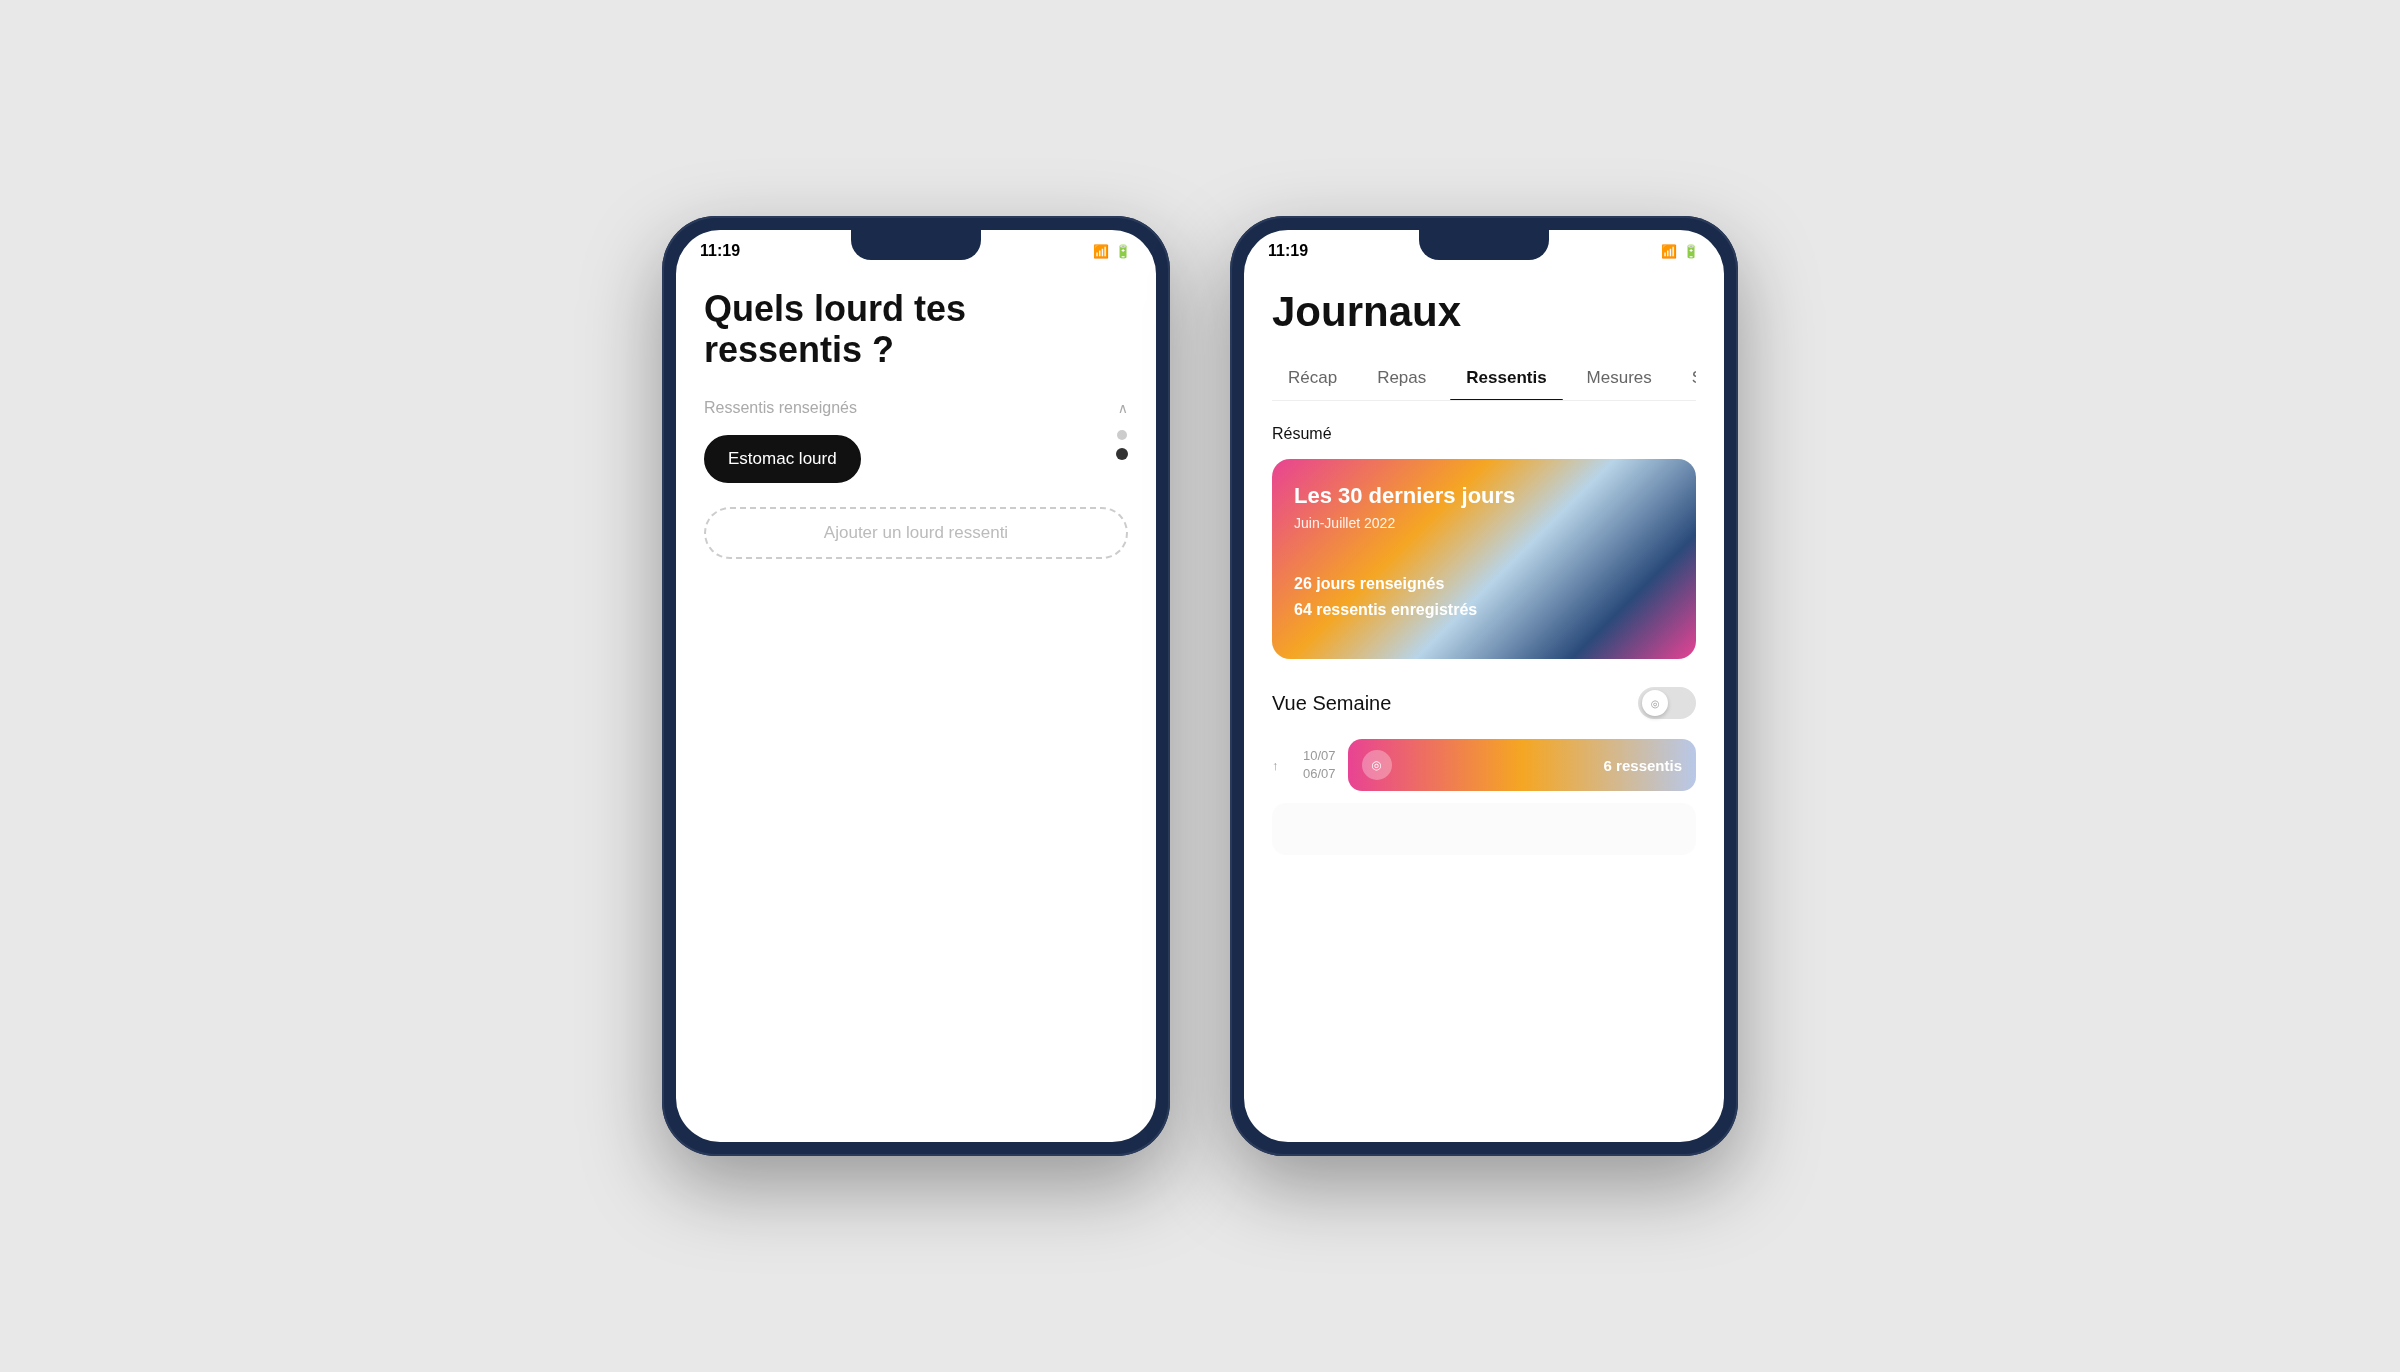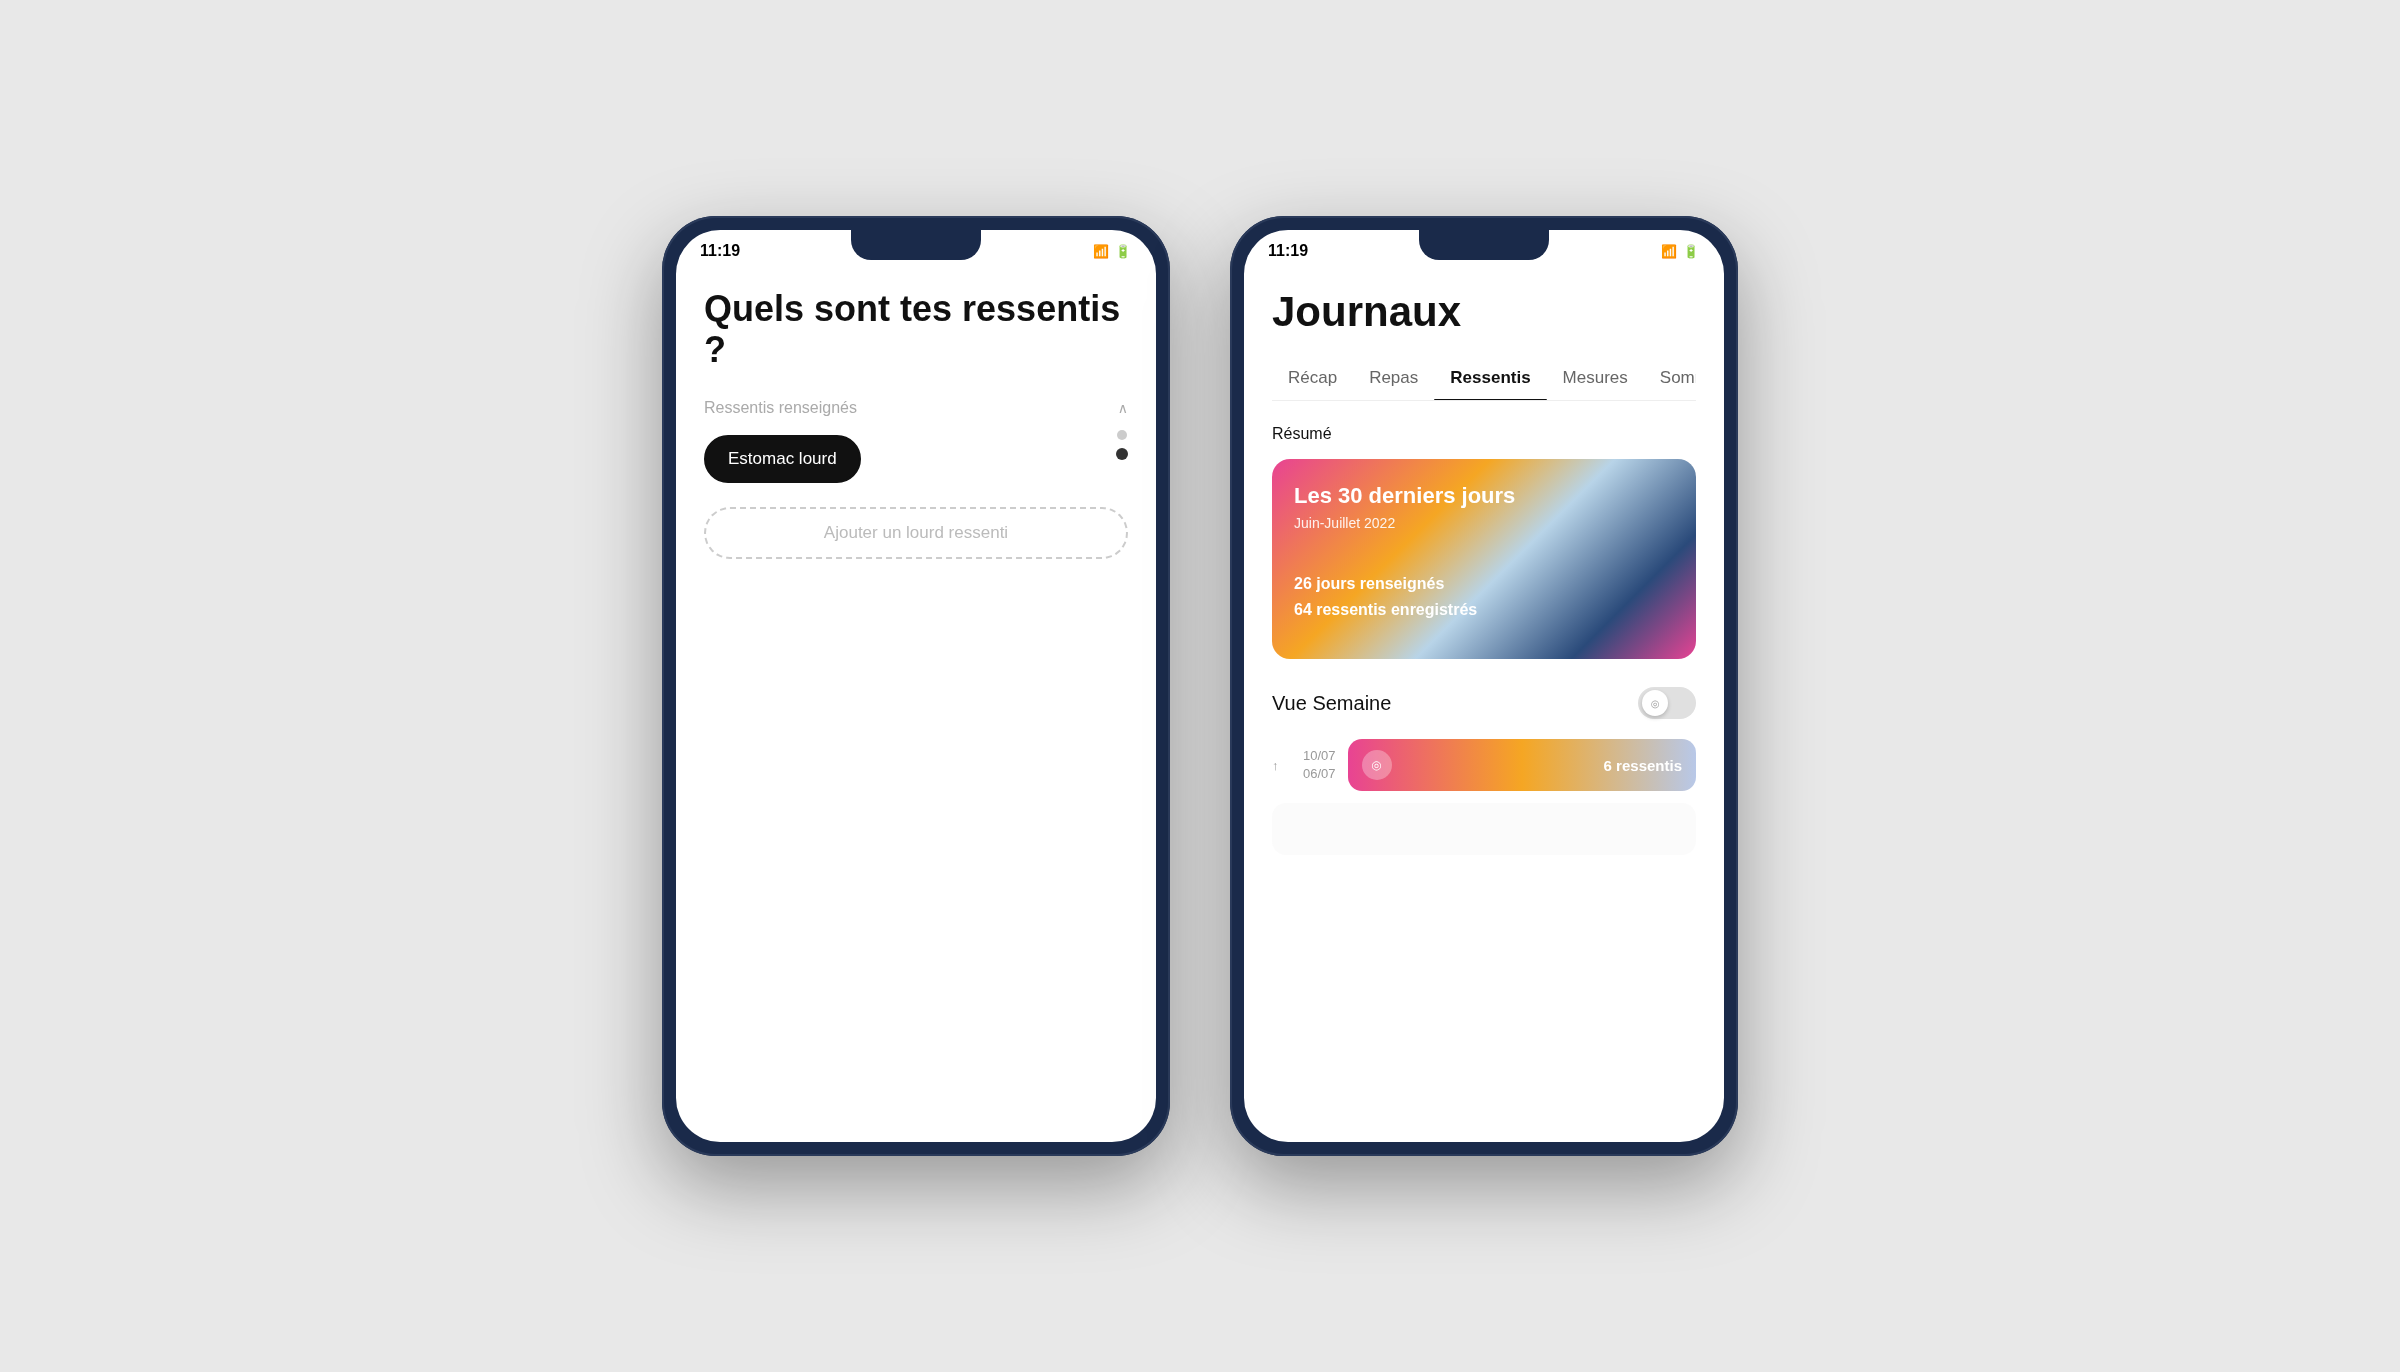"Quels sont tes ressentis ?" h1.page-title { text: sont -> lourd }
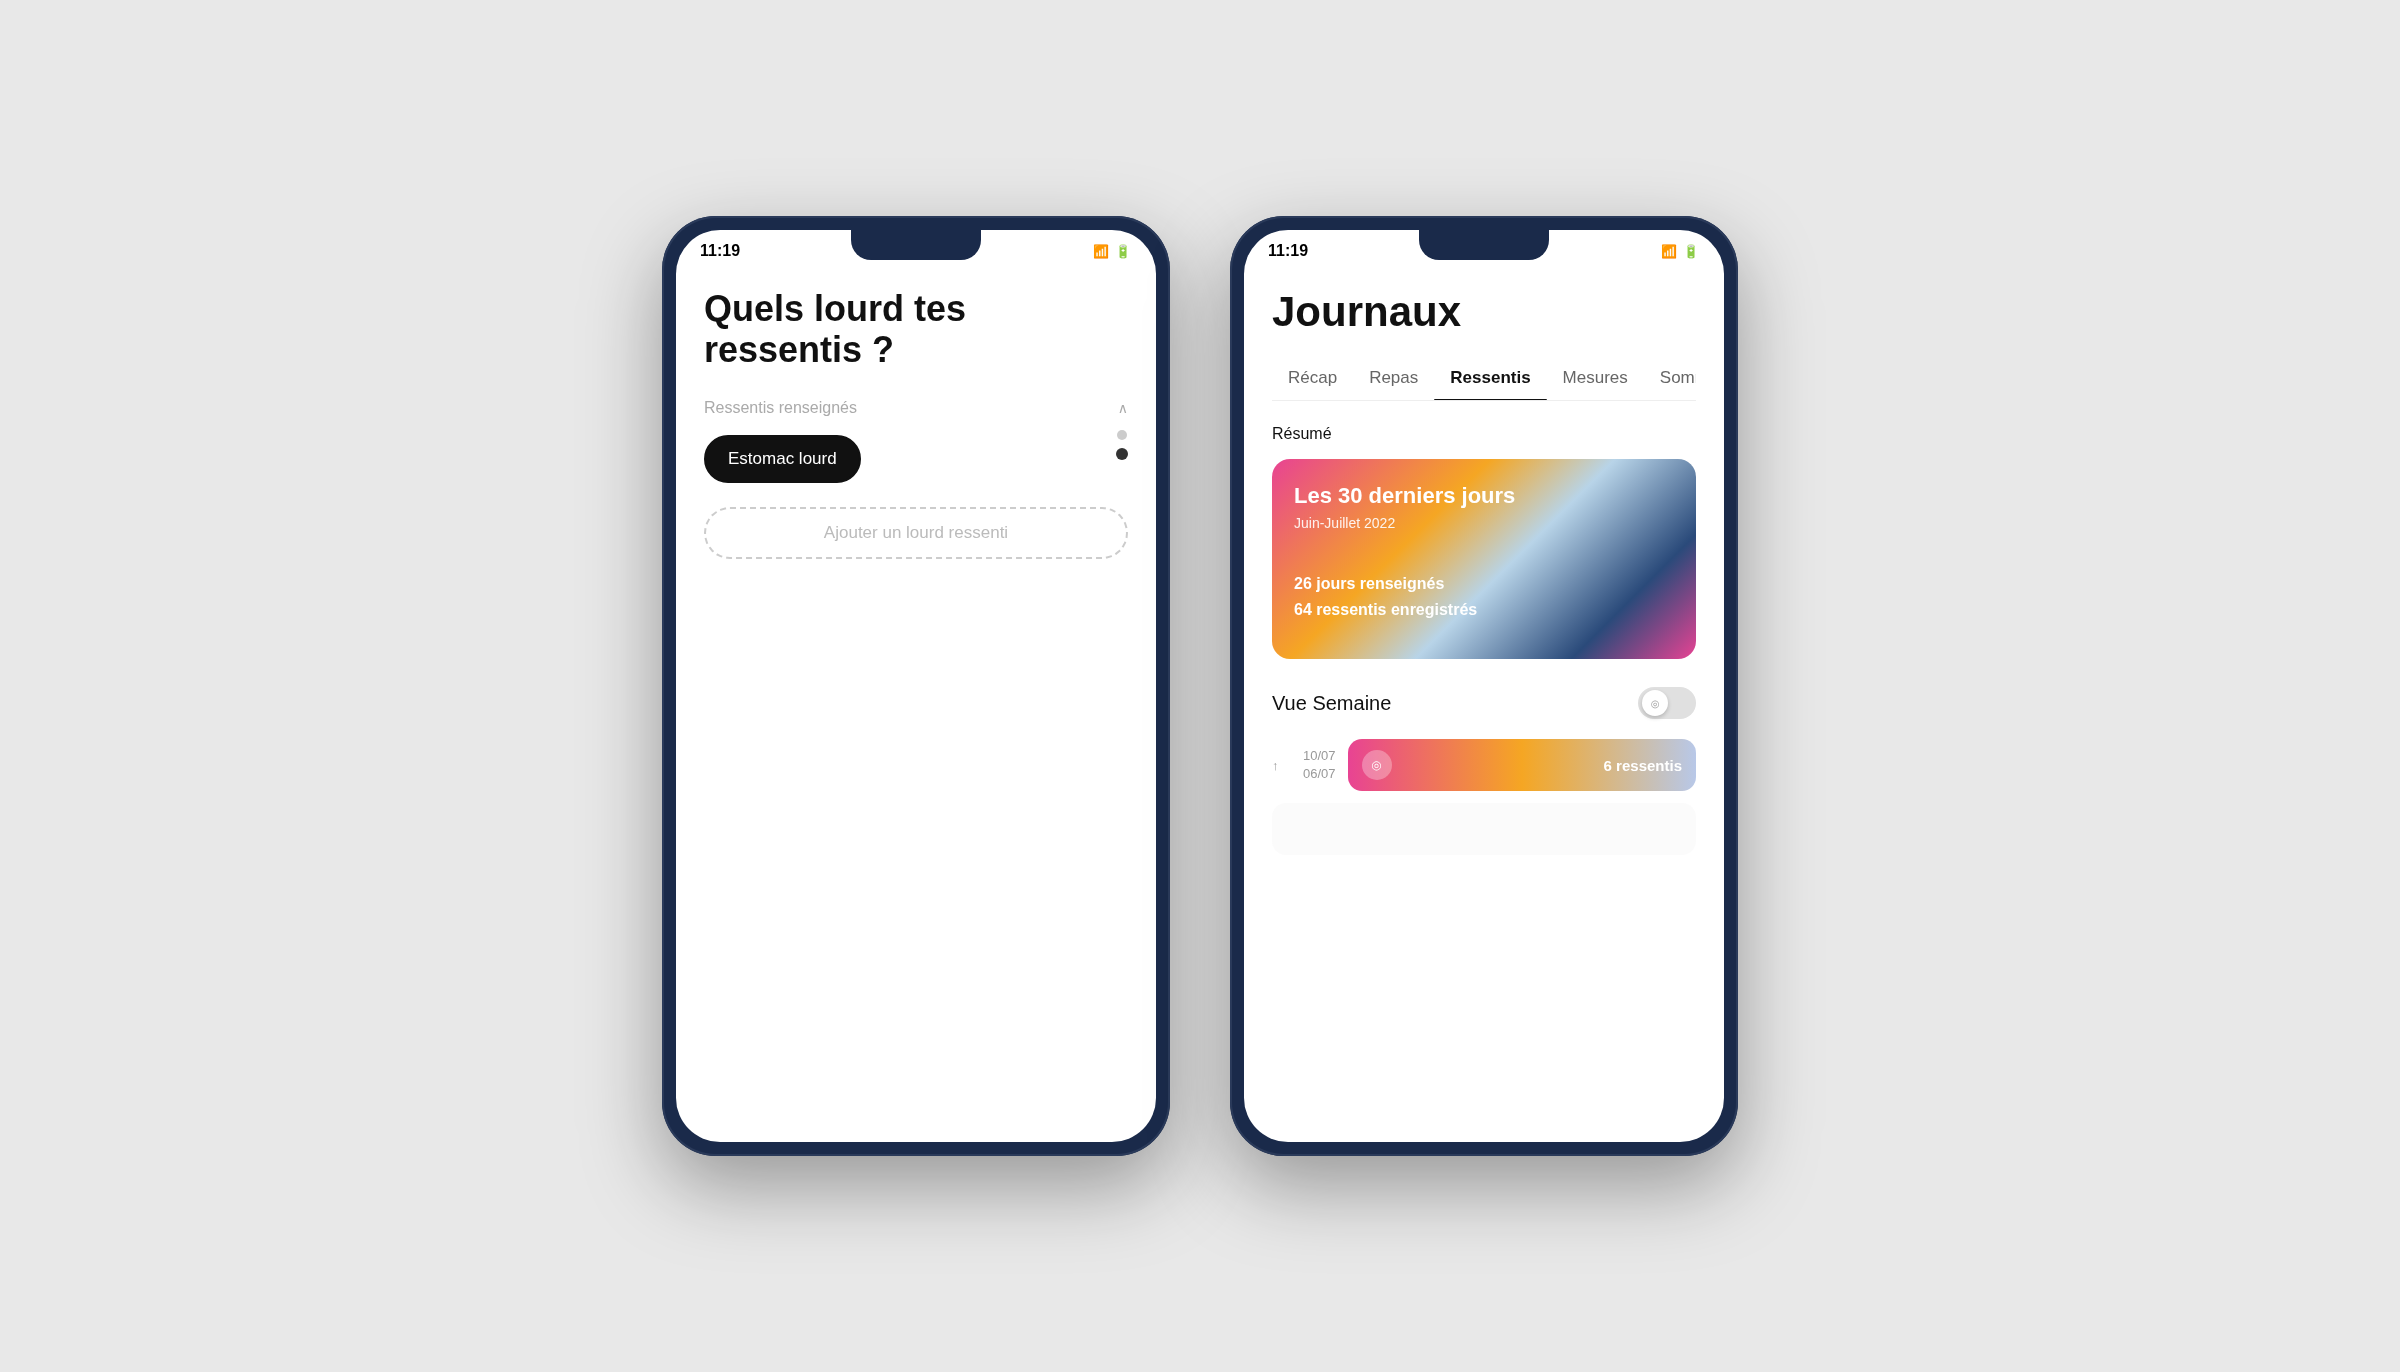"Récap" .tabs-row { gap: 0 -> 8px }
